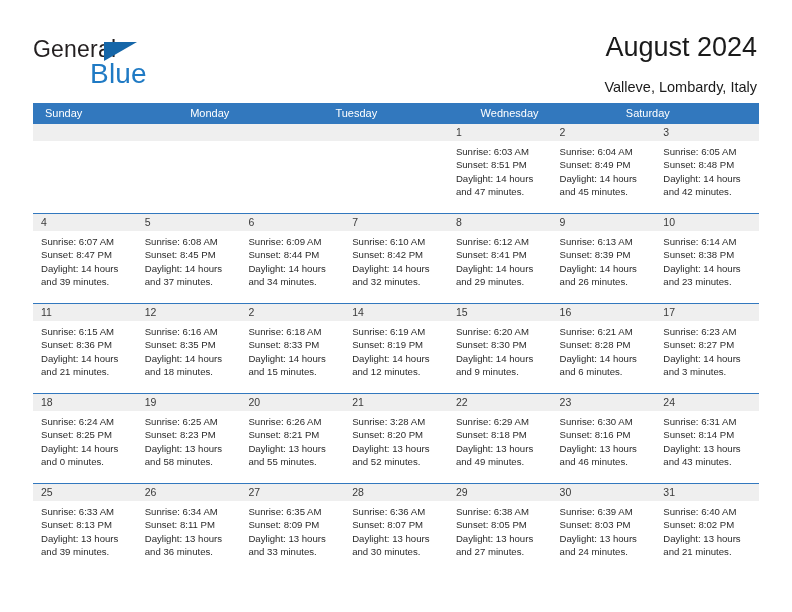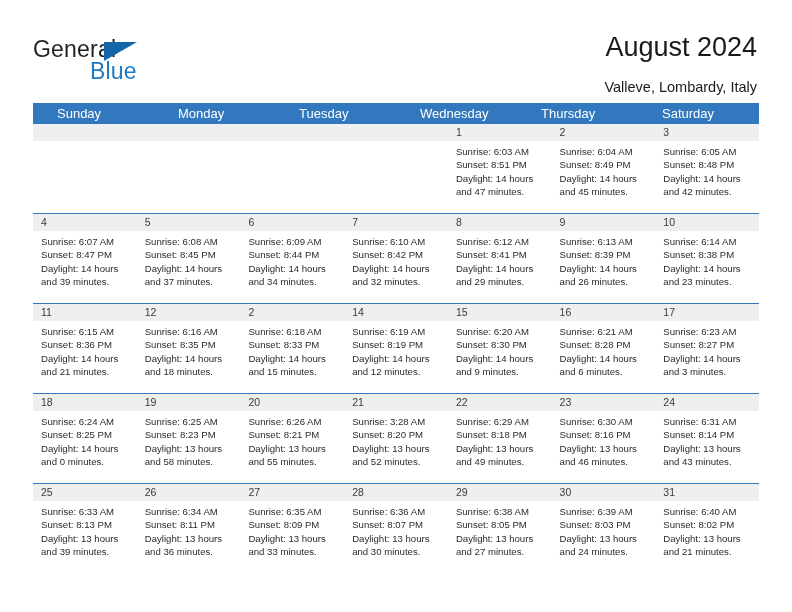"Blue" .logo-blue { font-size: 23px -> 28px }
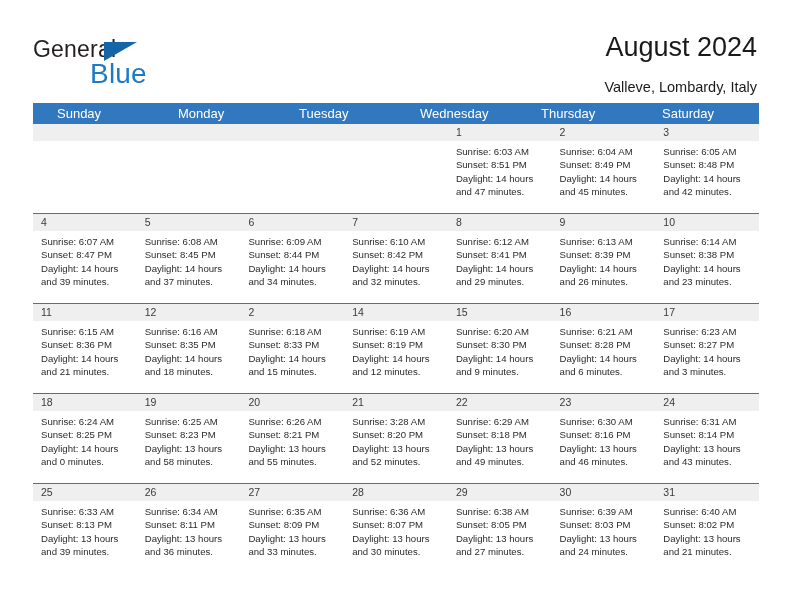"Sunday" .dow-cell { font-size: 13px -> 11px; padding-left: 24px -> 12px }
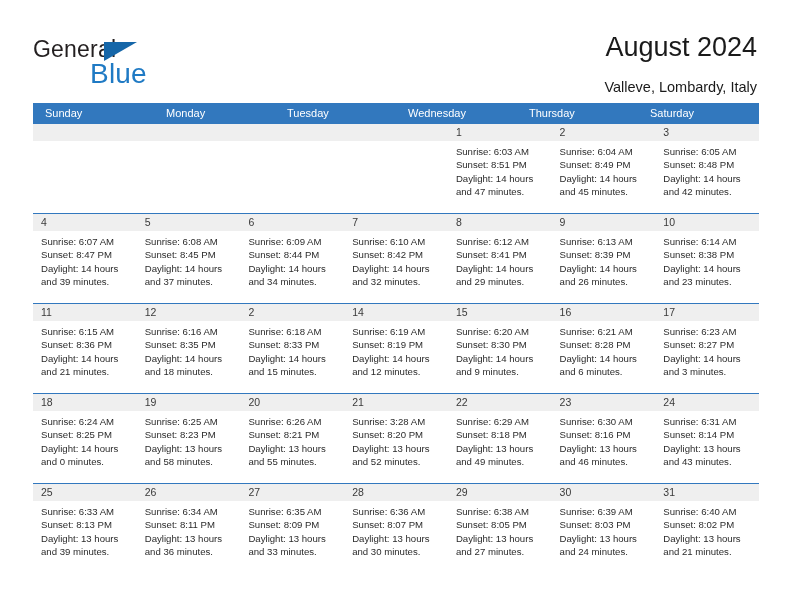"Thursday" div.dow-cell { html: <div>Thursday</div> -> none }
